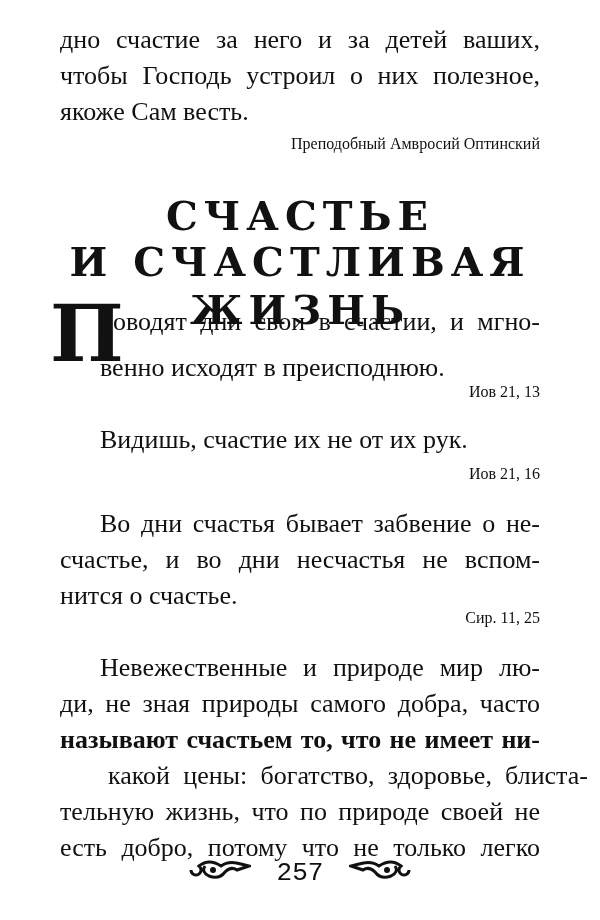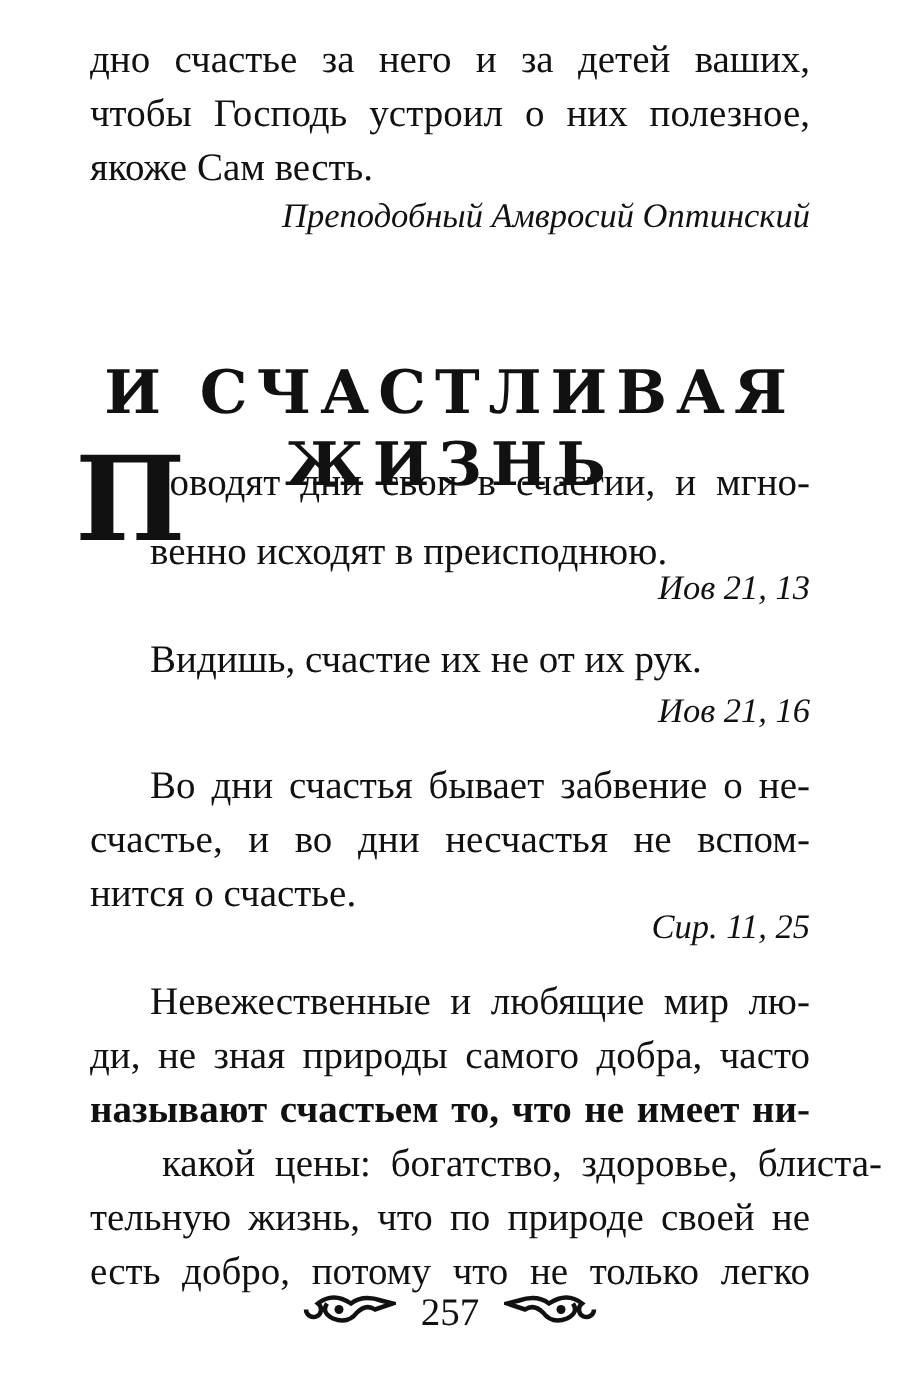"дно счастье за него и" div.line { text: счастье -> счастие }
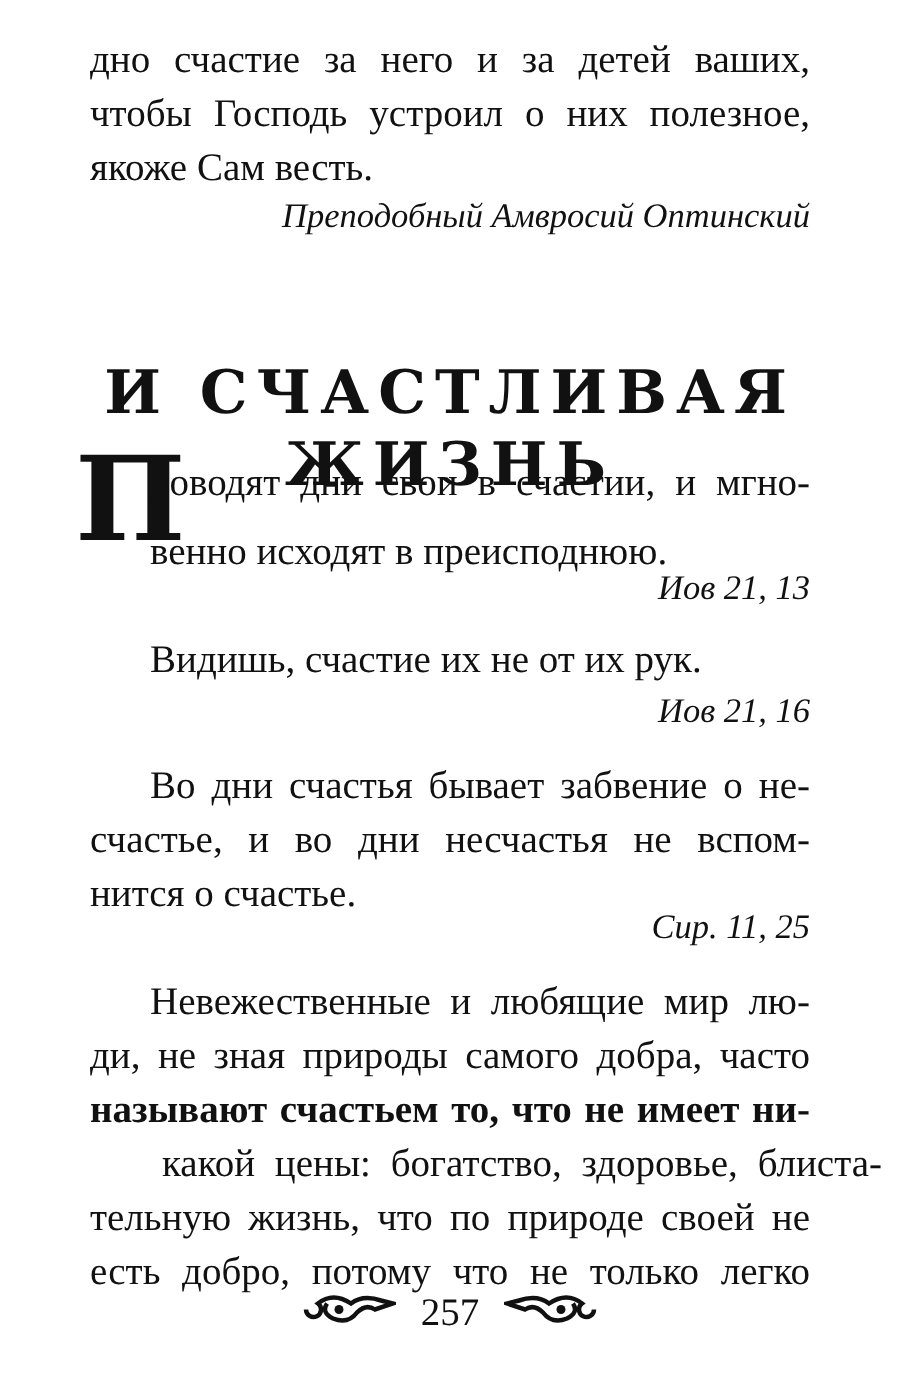"Преподобный Амвросий Оптинский" .ref { font-size: 23px -> 16px; font-style: italic -> none }
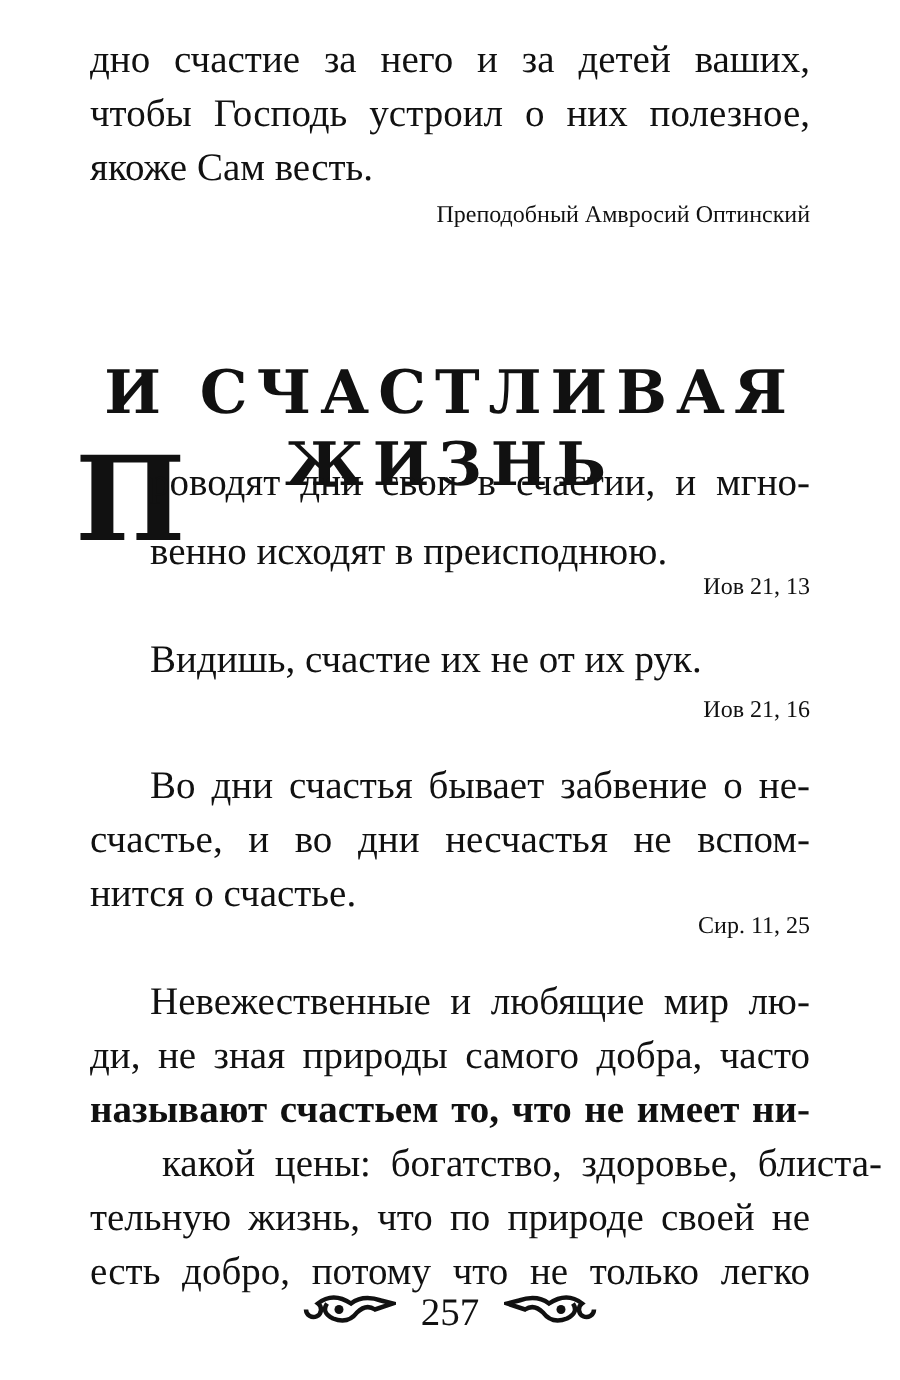"СЧАСТЬЕ" div.title { html: none -> <div>СЧАСТЬЕ</div> }
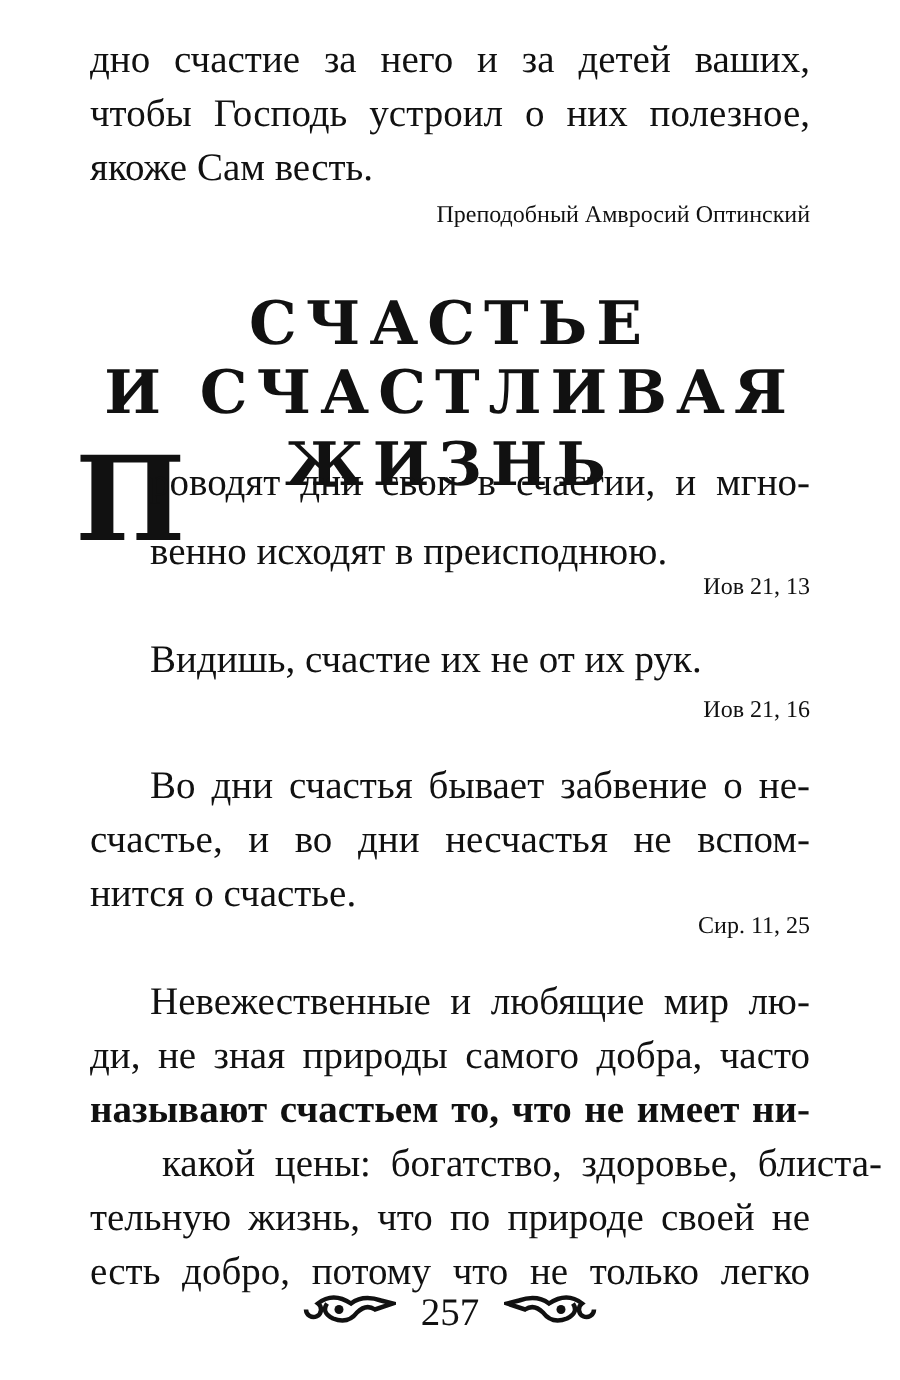"Невежественные и любящие мир лю-" div.line { text: любящие -> природе }
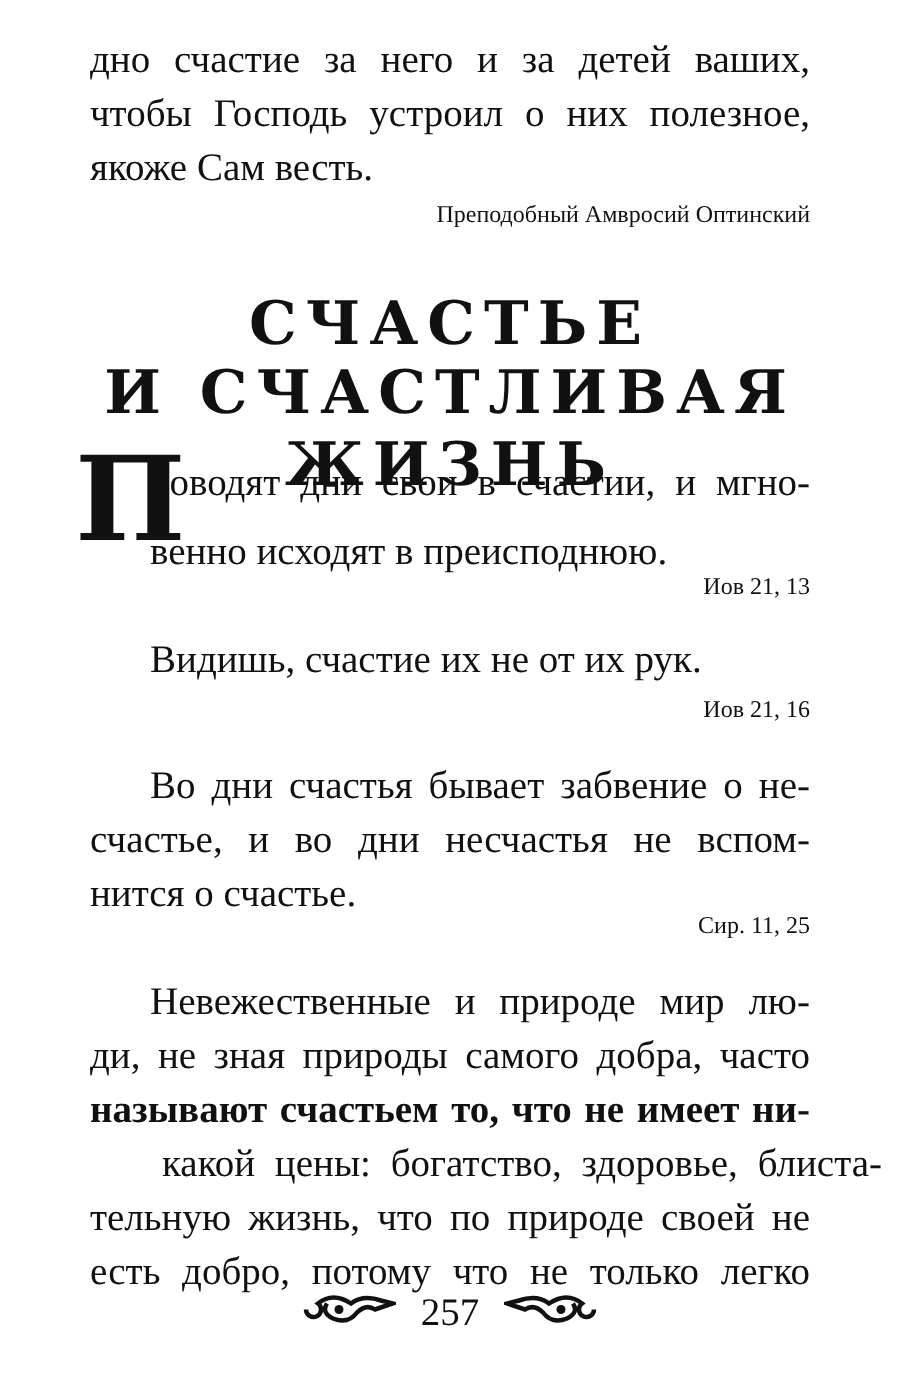"257" .footer { font-family: none -> Liberation Mono, monospace }
